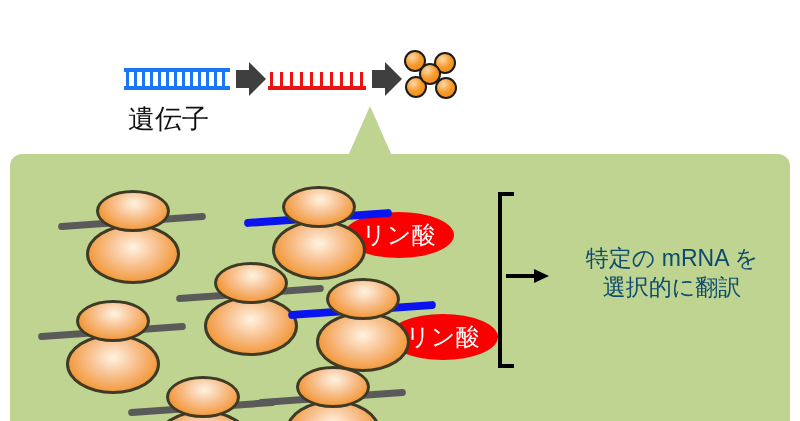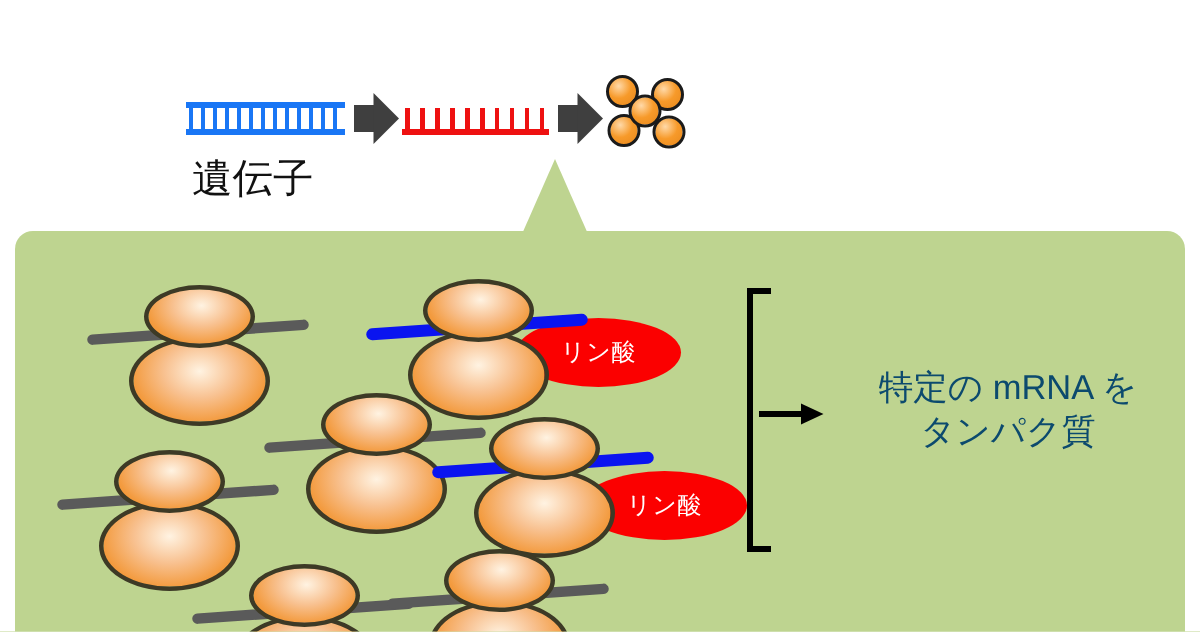"リン酸" .phos span { font-size: 16px -> 24px }
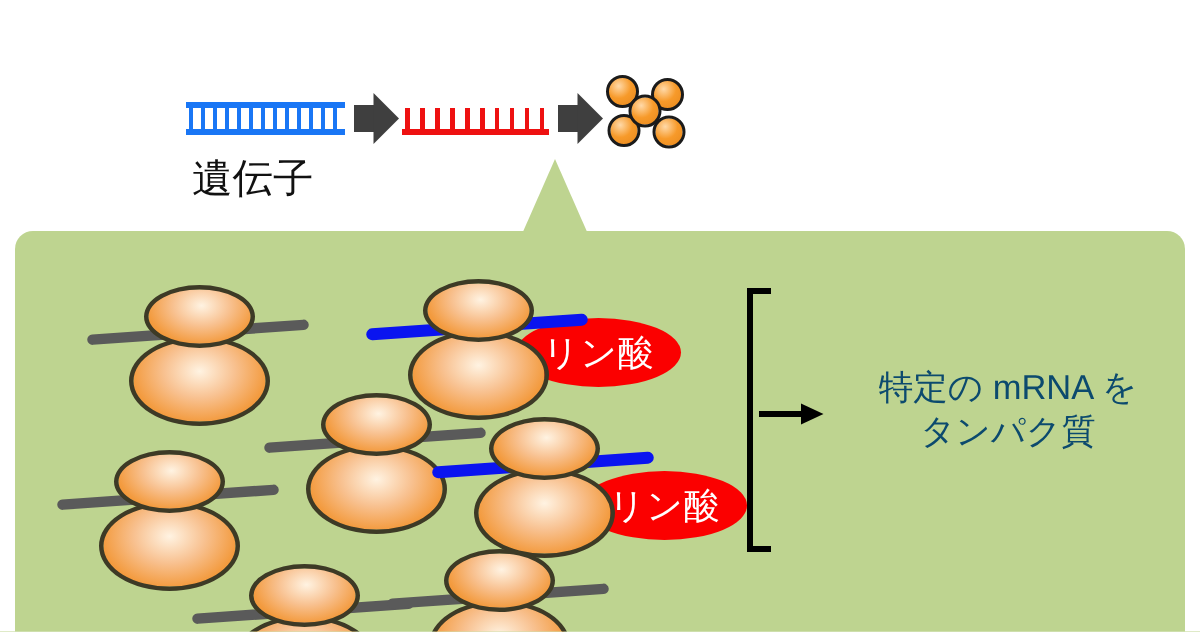"タンパク質" div { text: タンパク質 -> 選択的に翻訳 }
